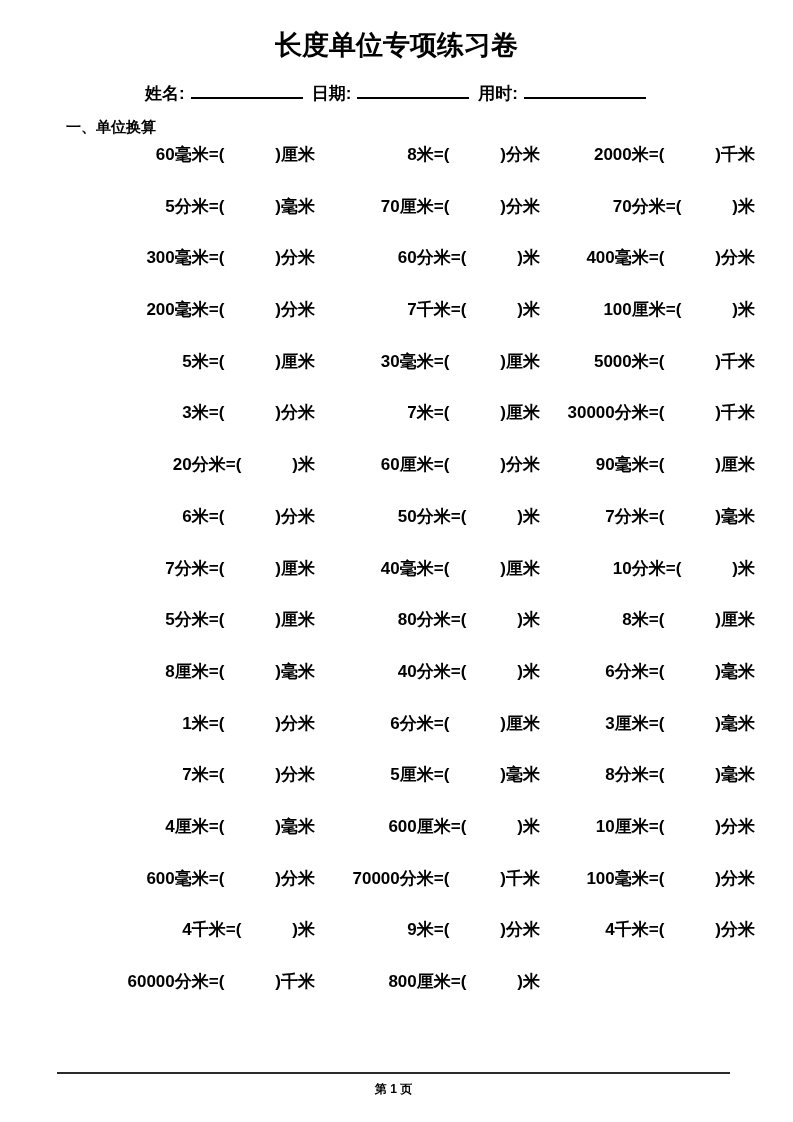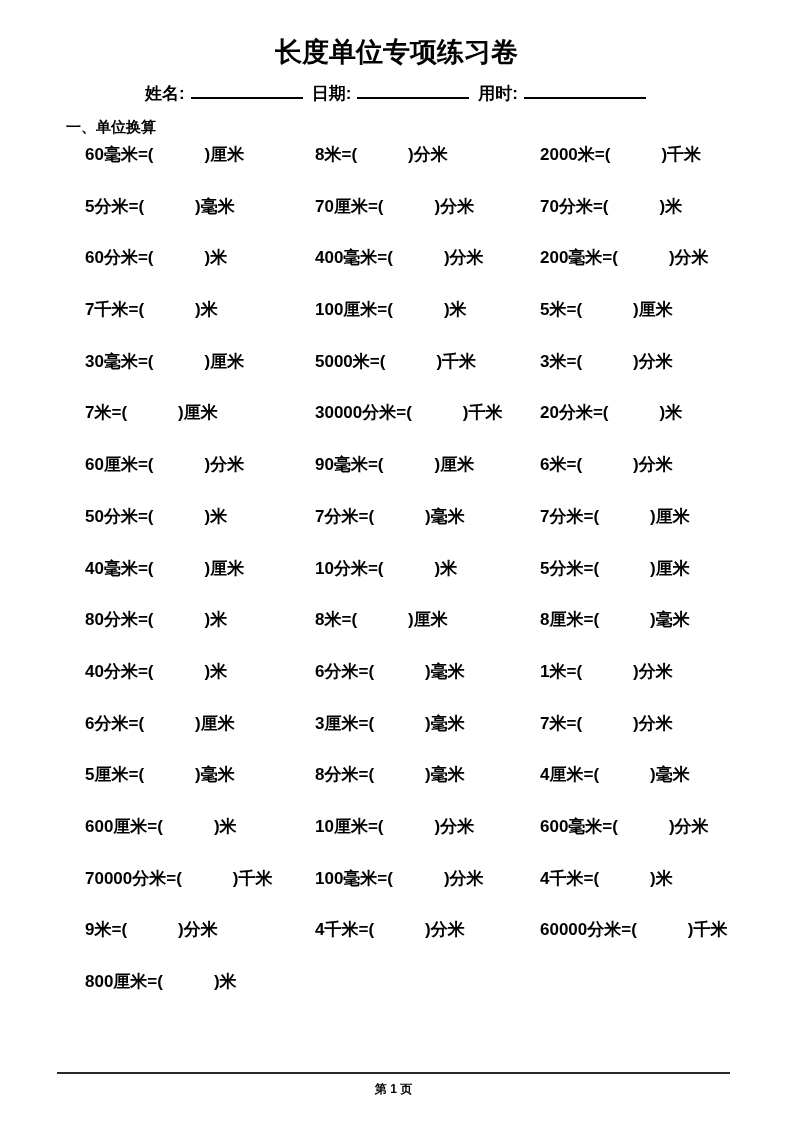"长度单位专项练习卷" .title { margin: 11px -> 4px }
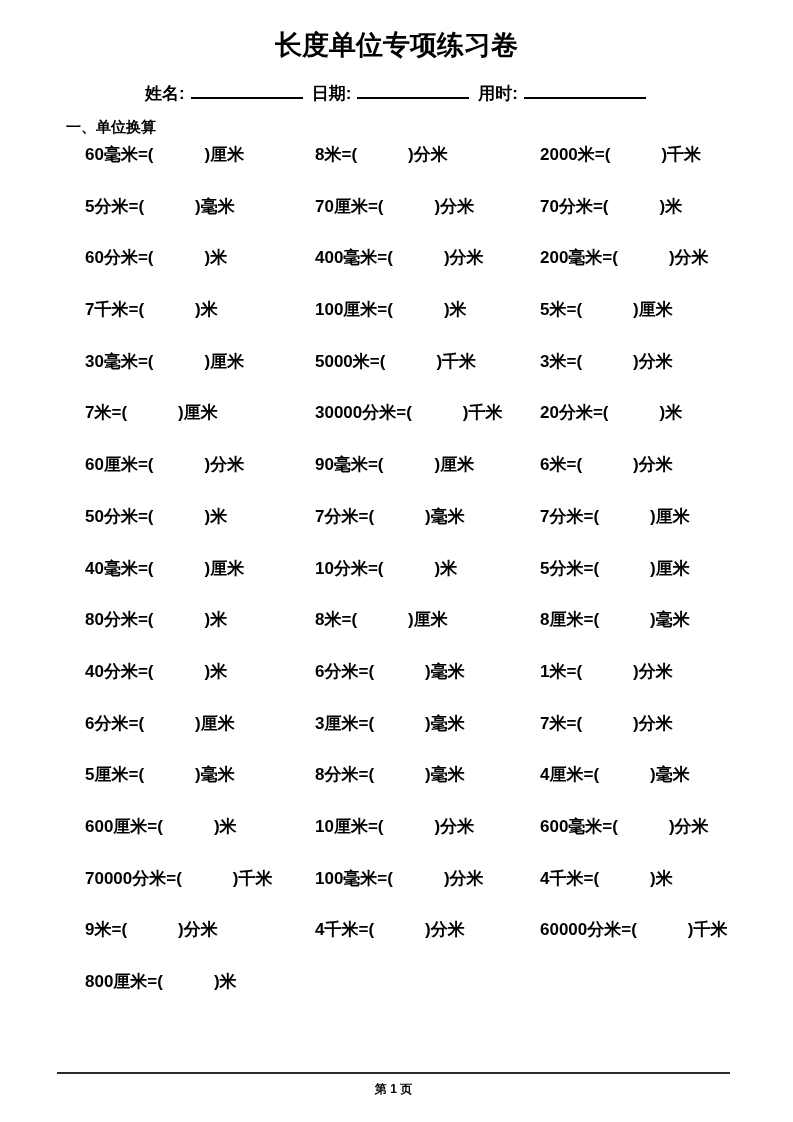"60毫米=( )厘米" .problem-grid { text-align: none -> right }
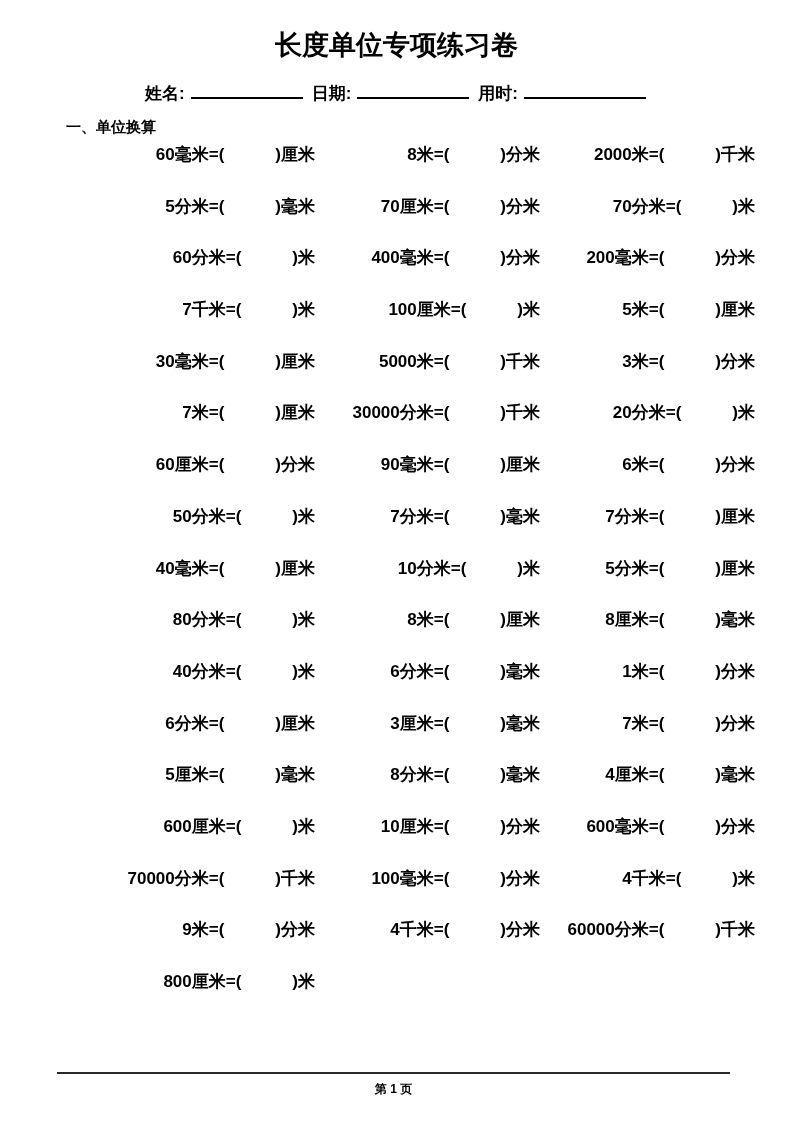"300毫米=( )分米" div.cell { html: none -> <div>300毫米=( )分米</div> }
